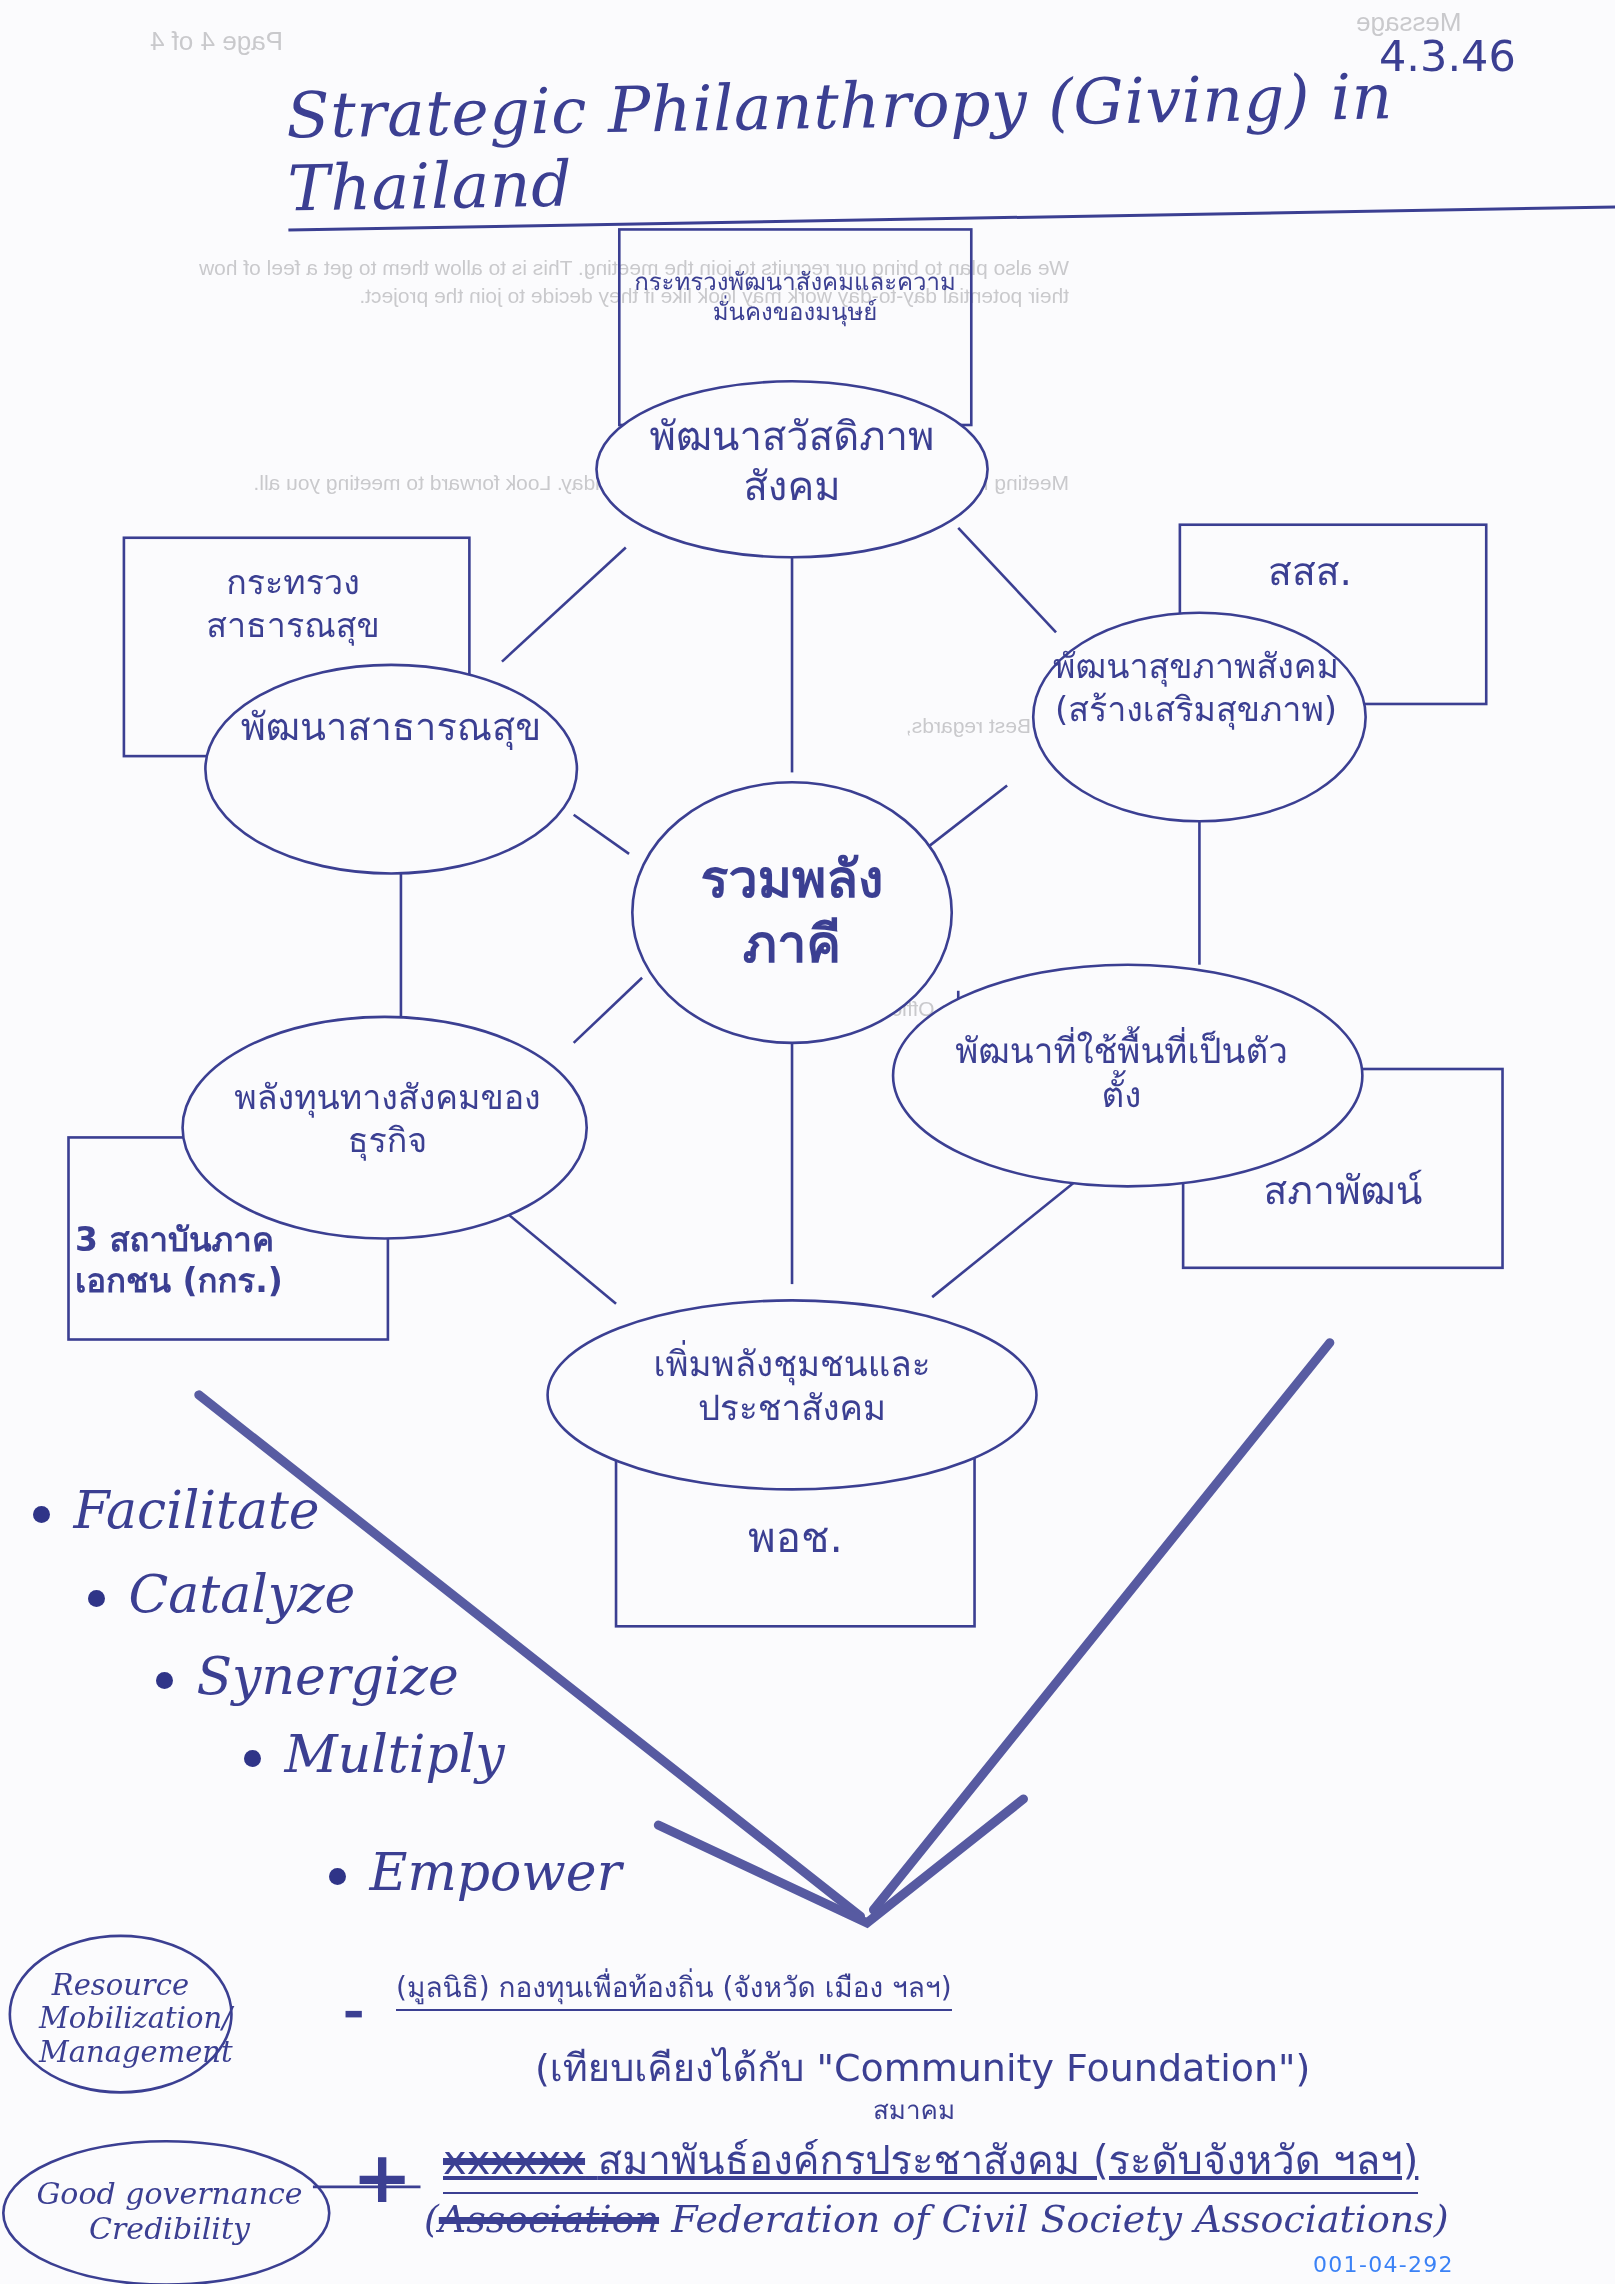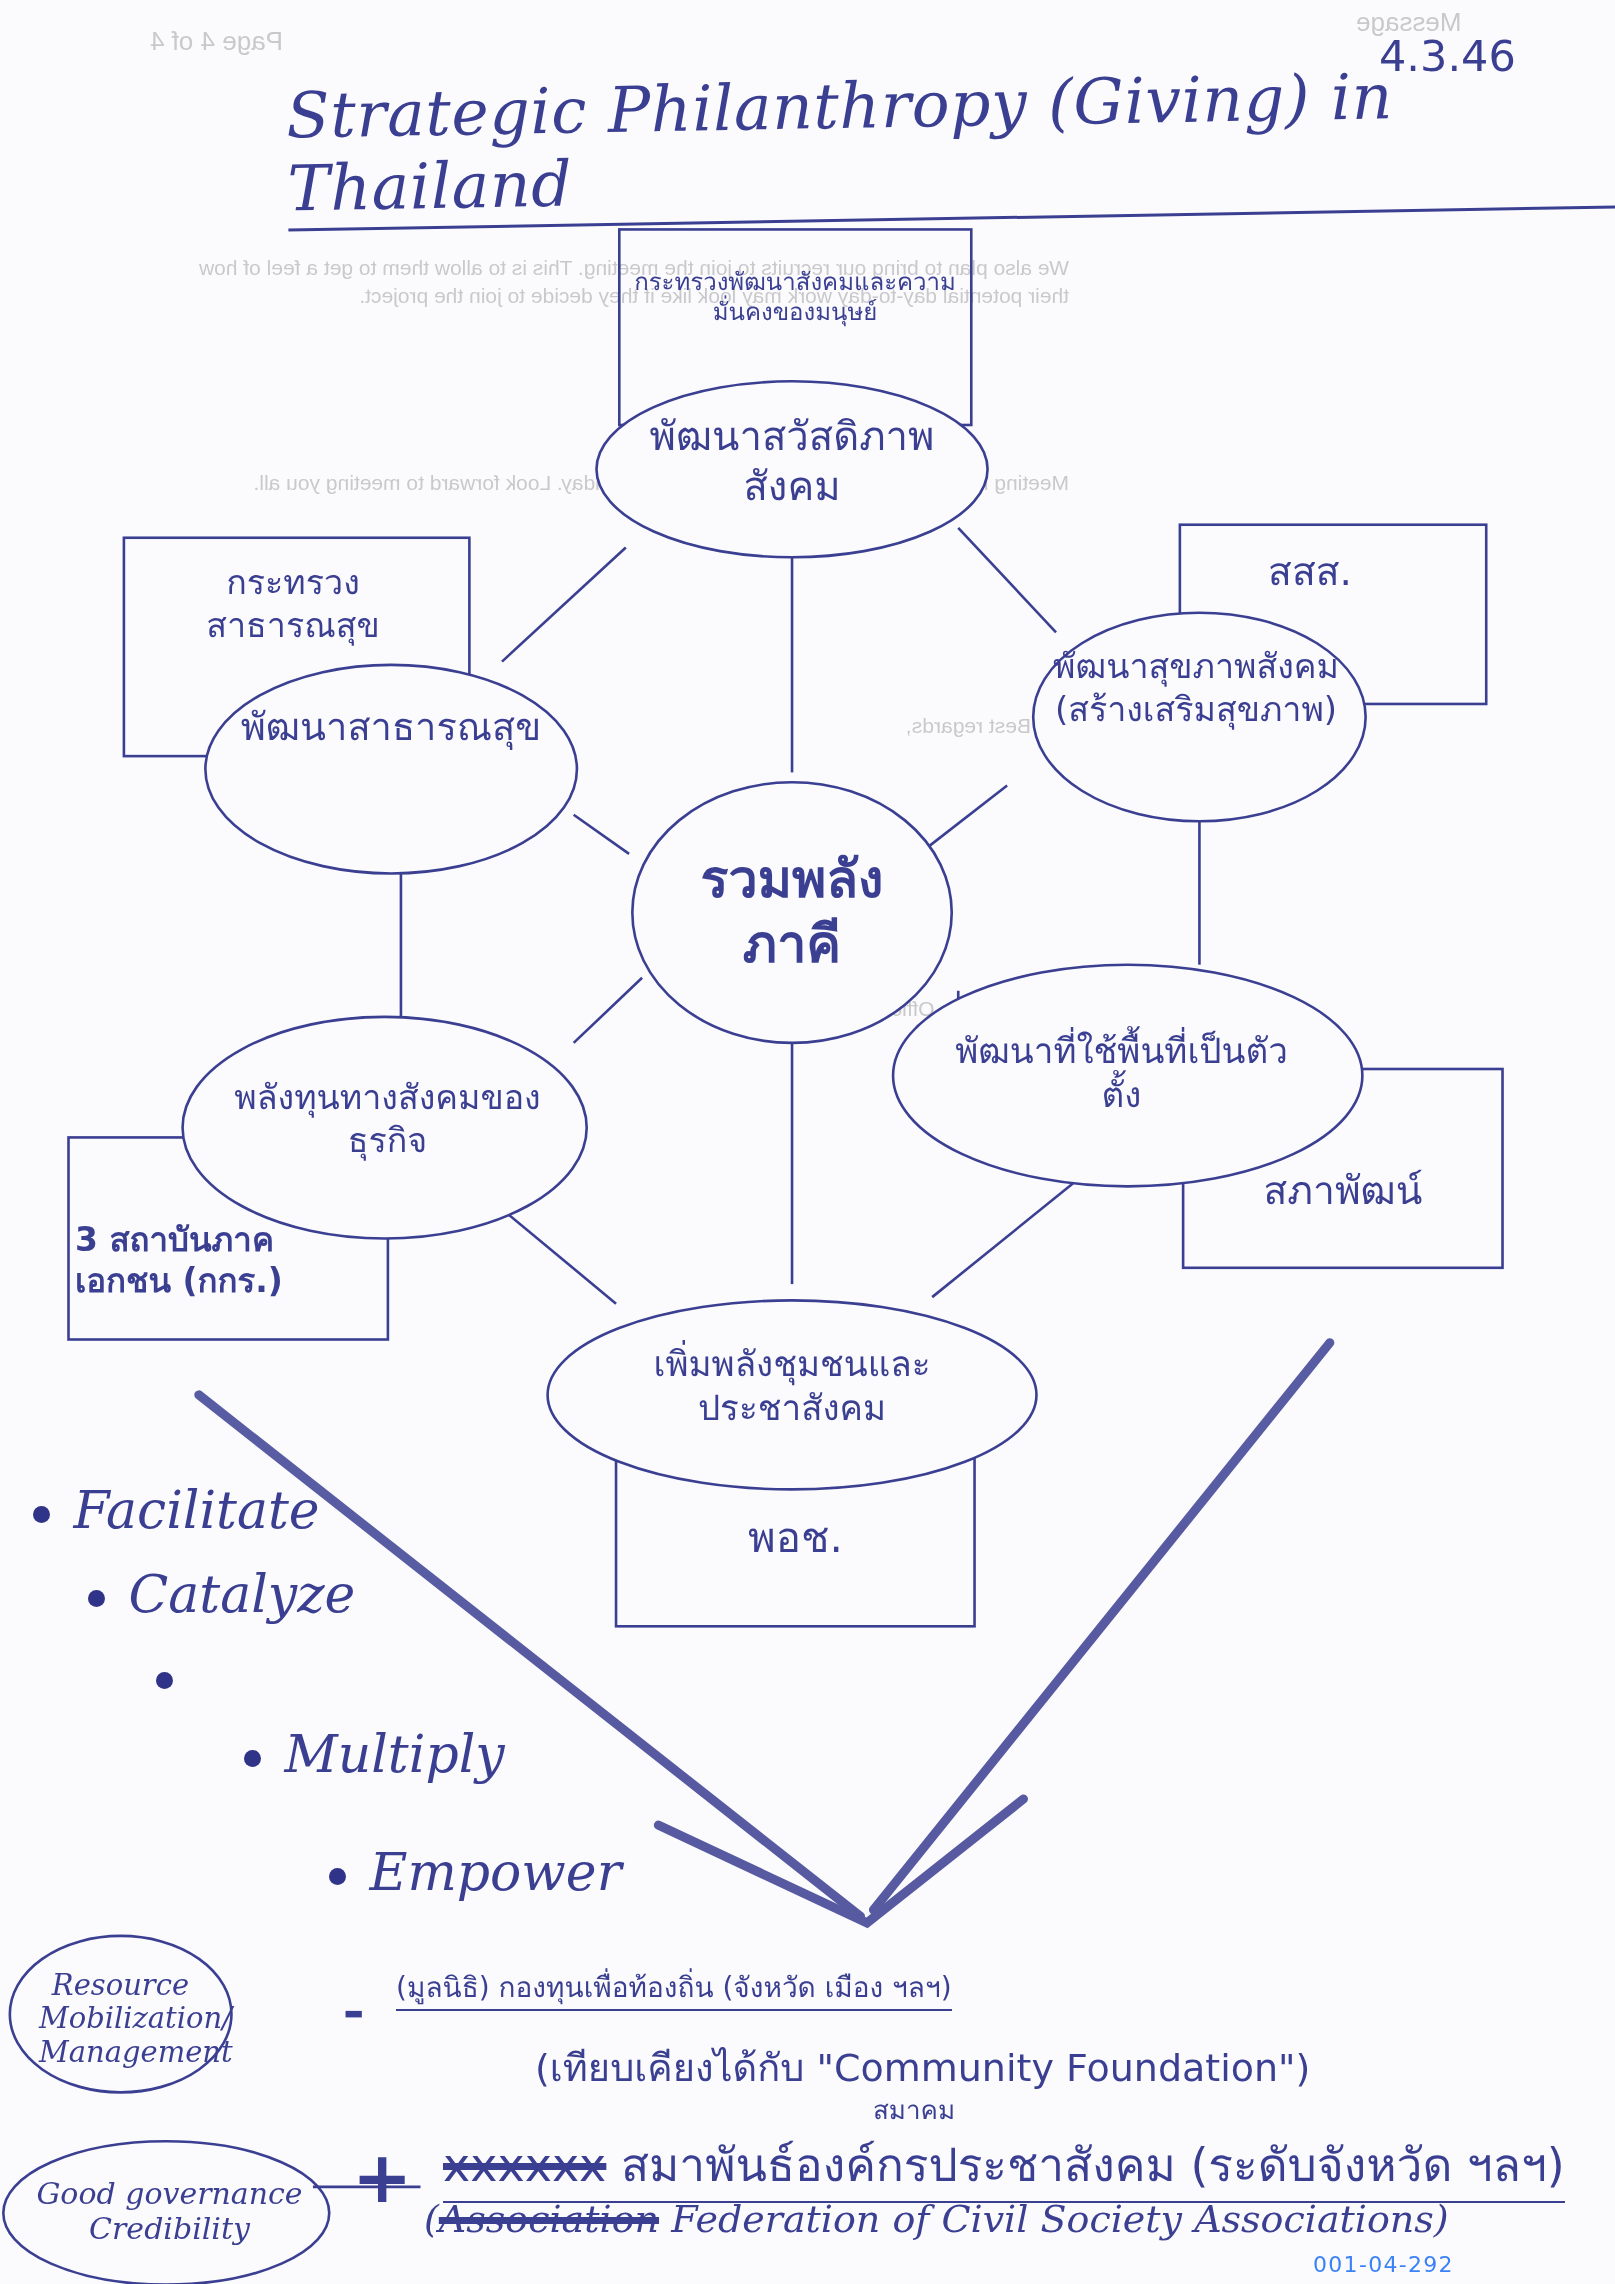"Synergize" span { html: none -> <span>Synergize</span> }
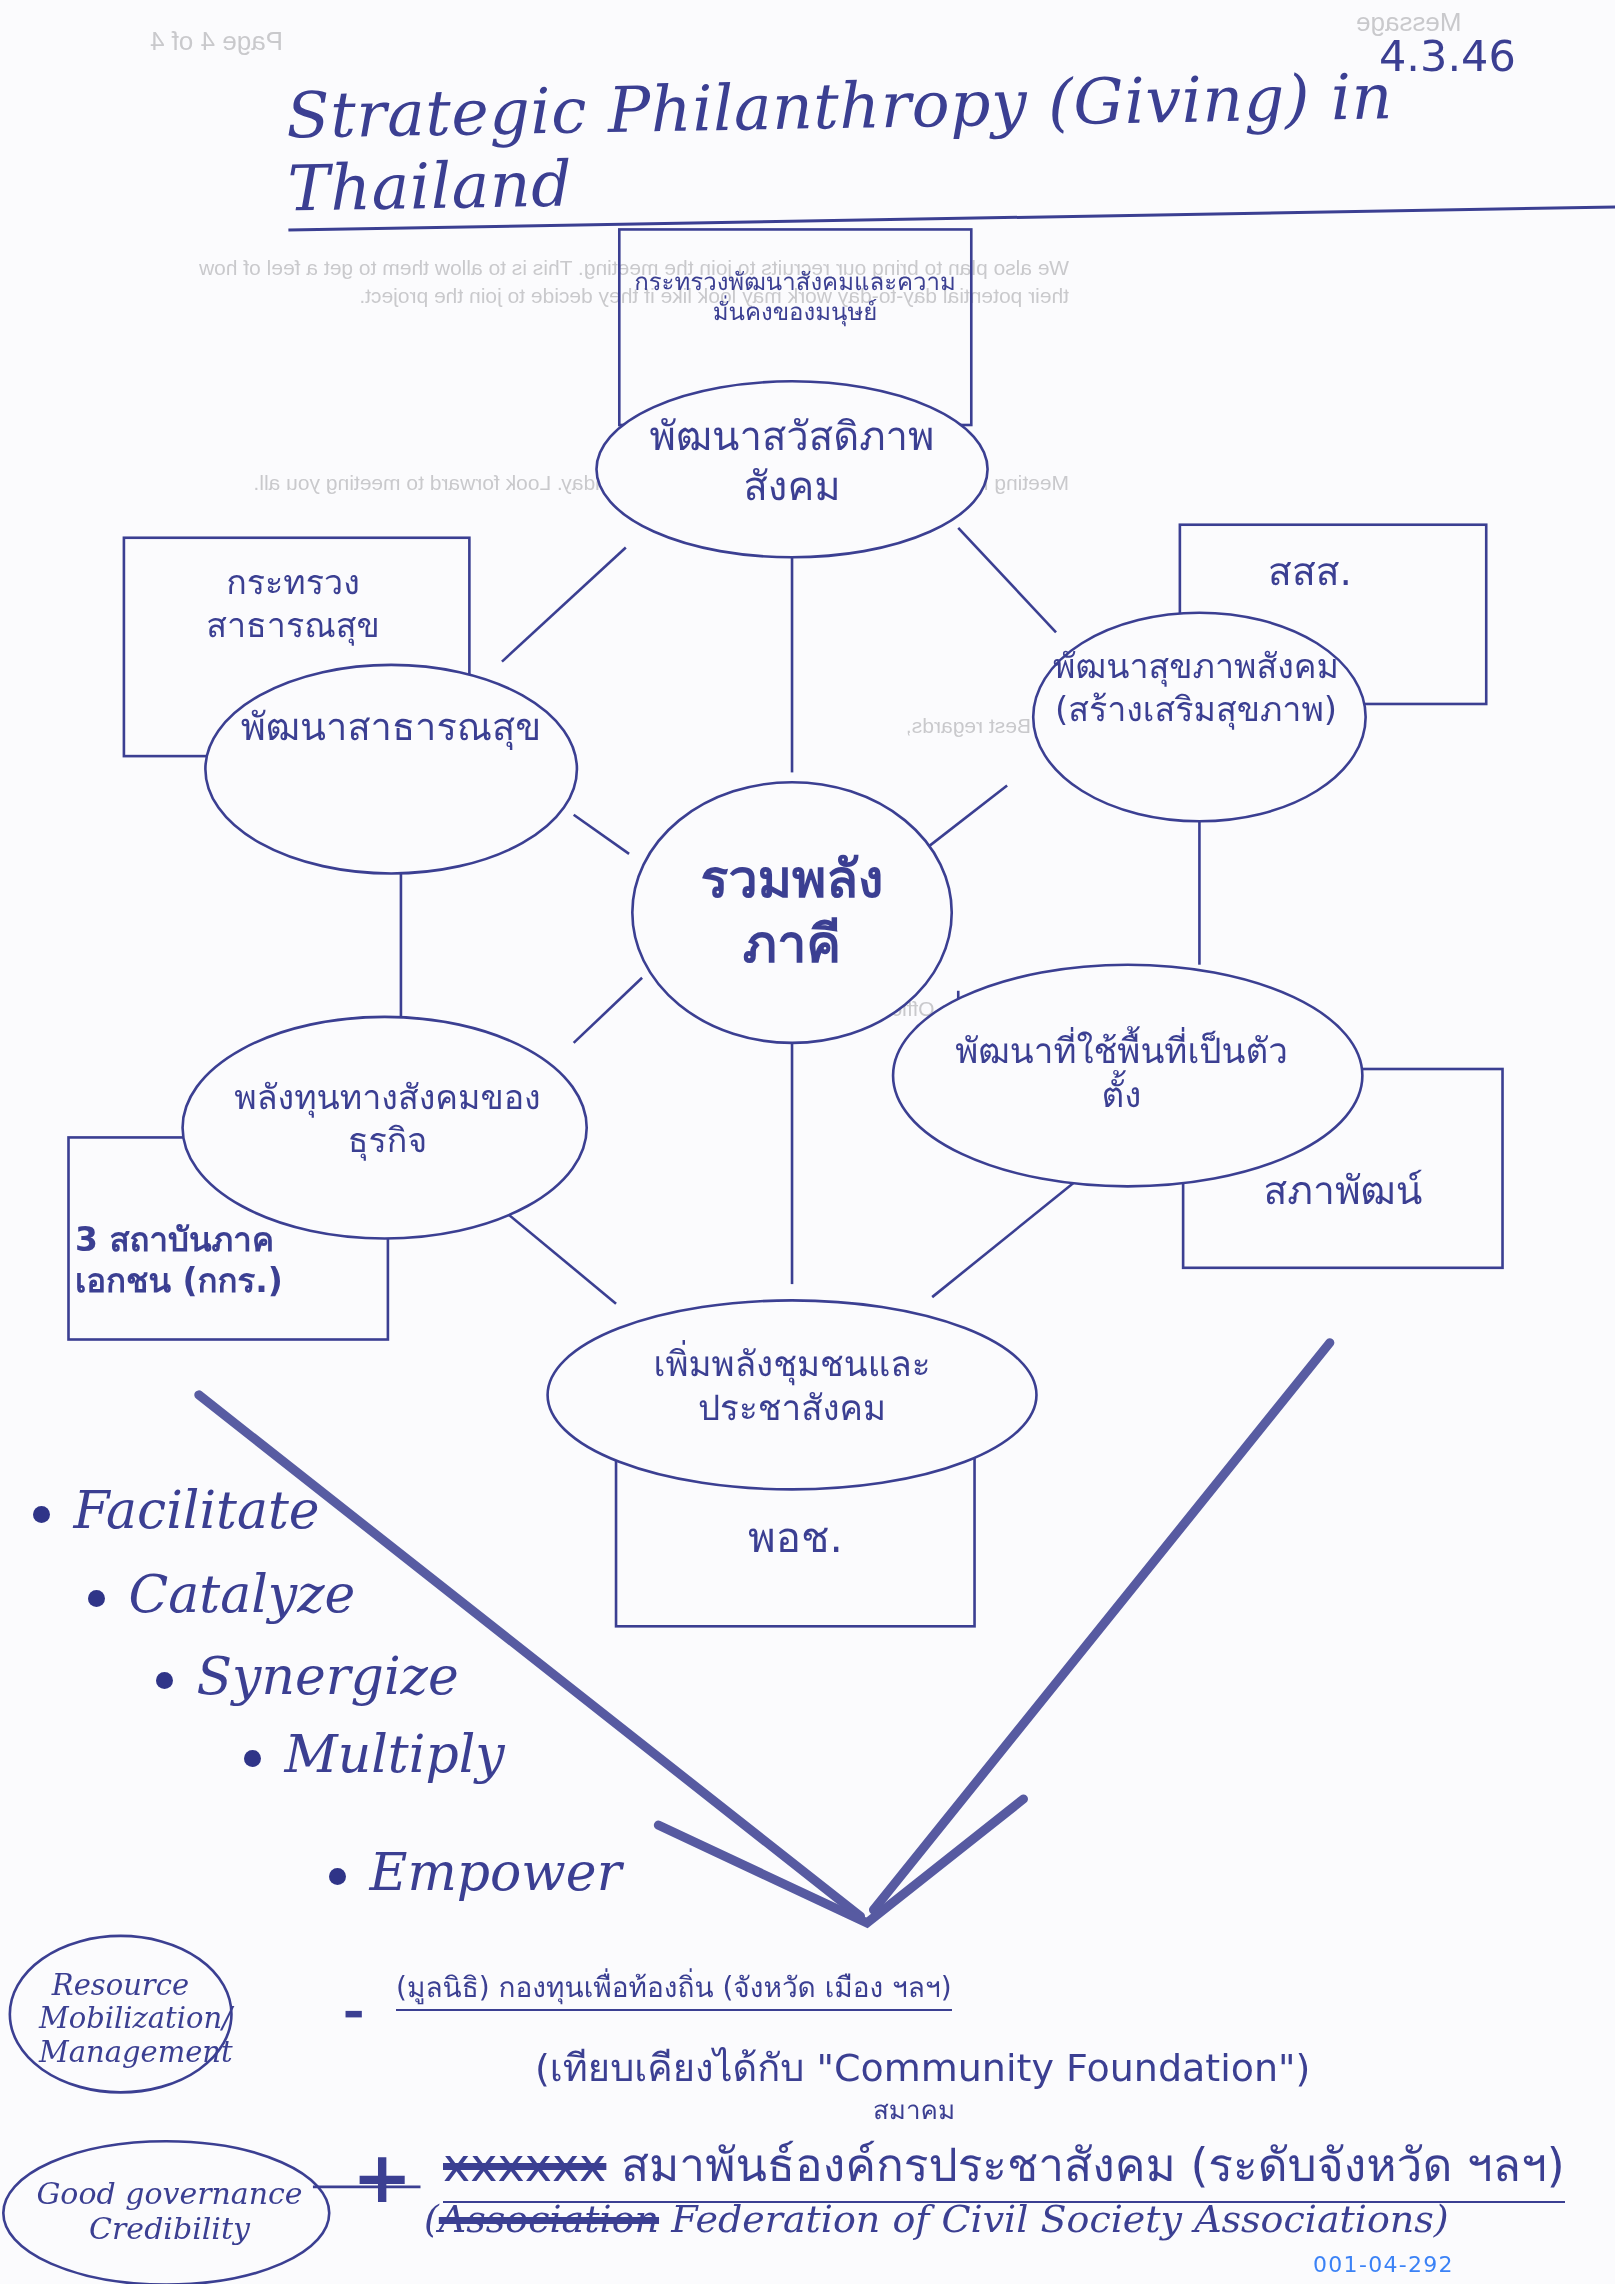"xxxxxx สมาพันธ์องค์กรประชาสังคม" div.row-text { font-size: 46px -> 40px; text-decoration: none -> underline }
